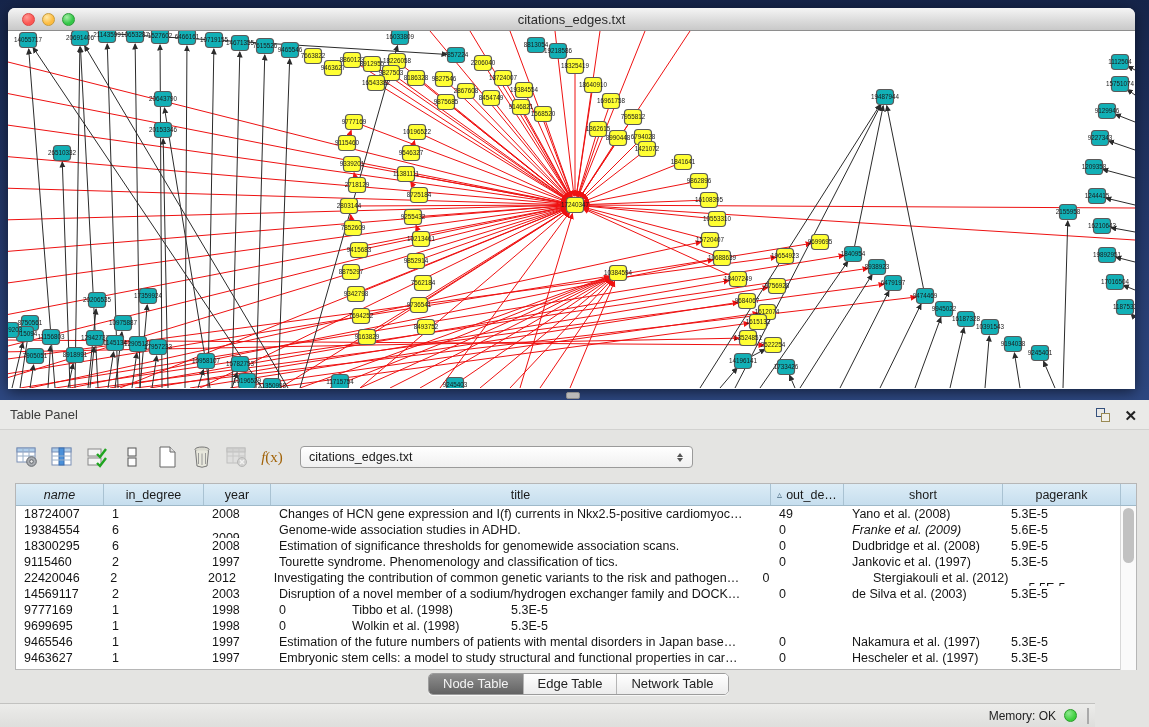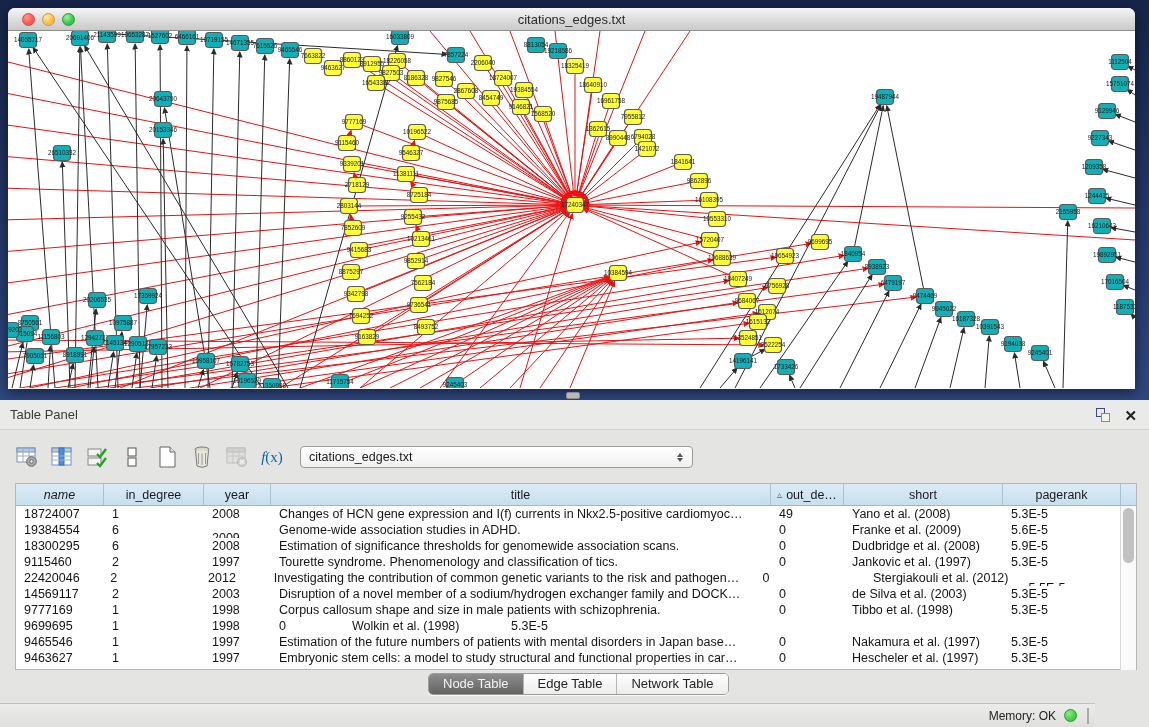"f(x)" .fx { color: #0369a1 -> #a16207 }
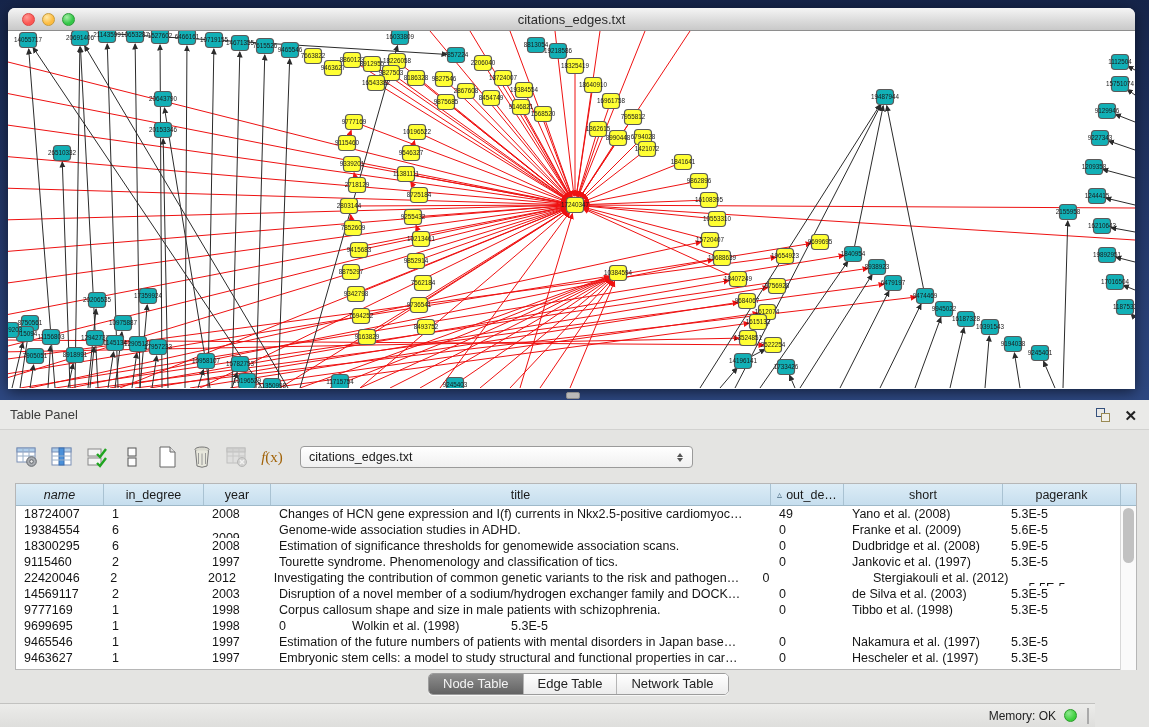"Franke et al. (2009)" div.td { font-style: none -> italic }
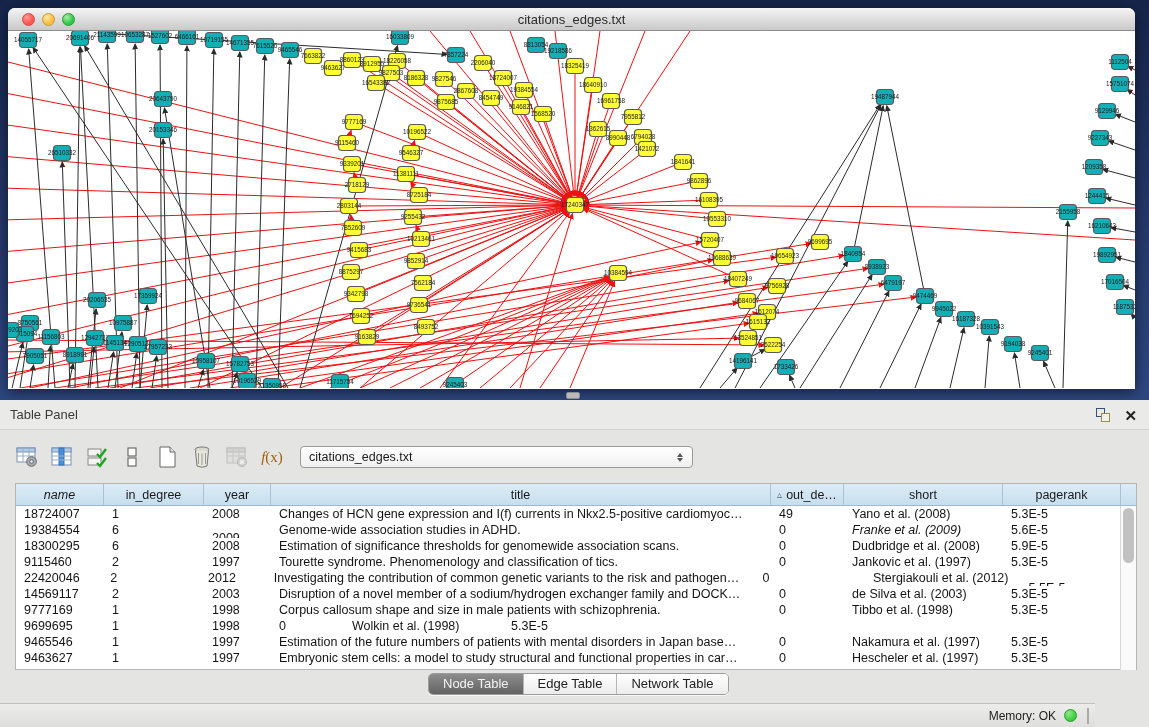"Corpus callosum shape and size" div.td { html: <div>Corpus callosum shape and size in male patients with schizophrenia.</div> -> none }
